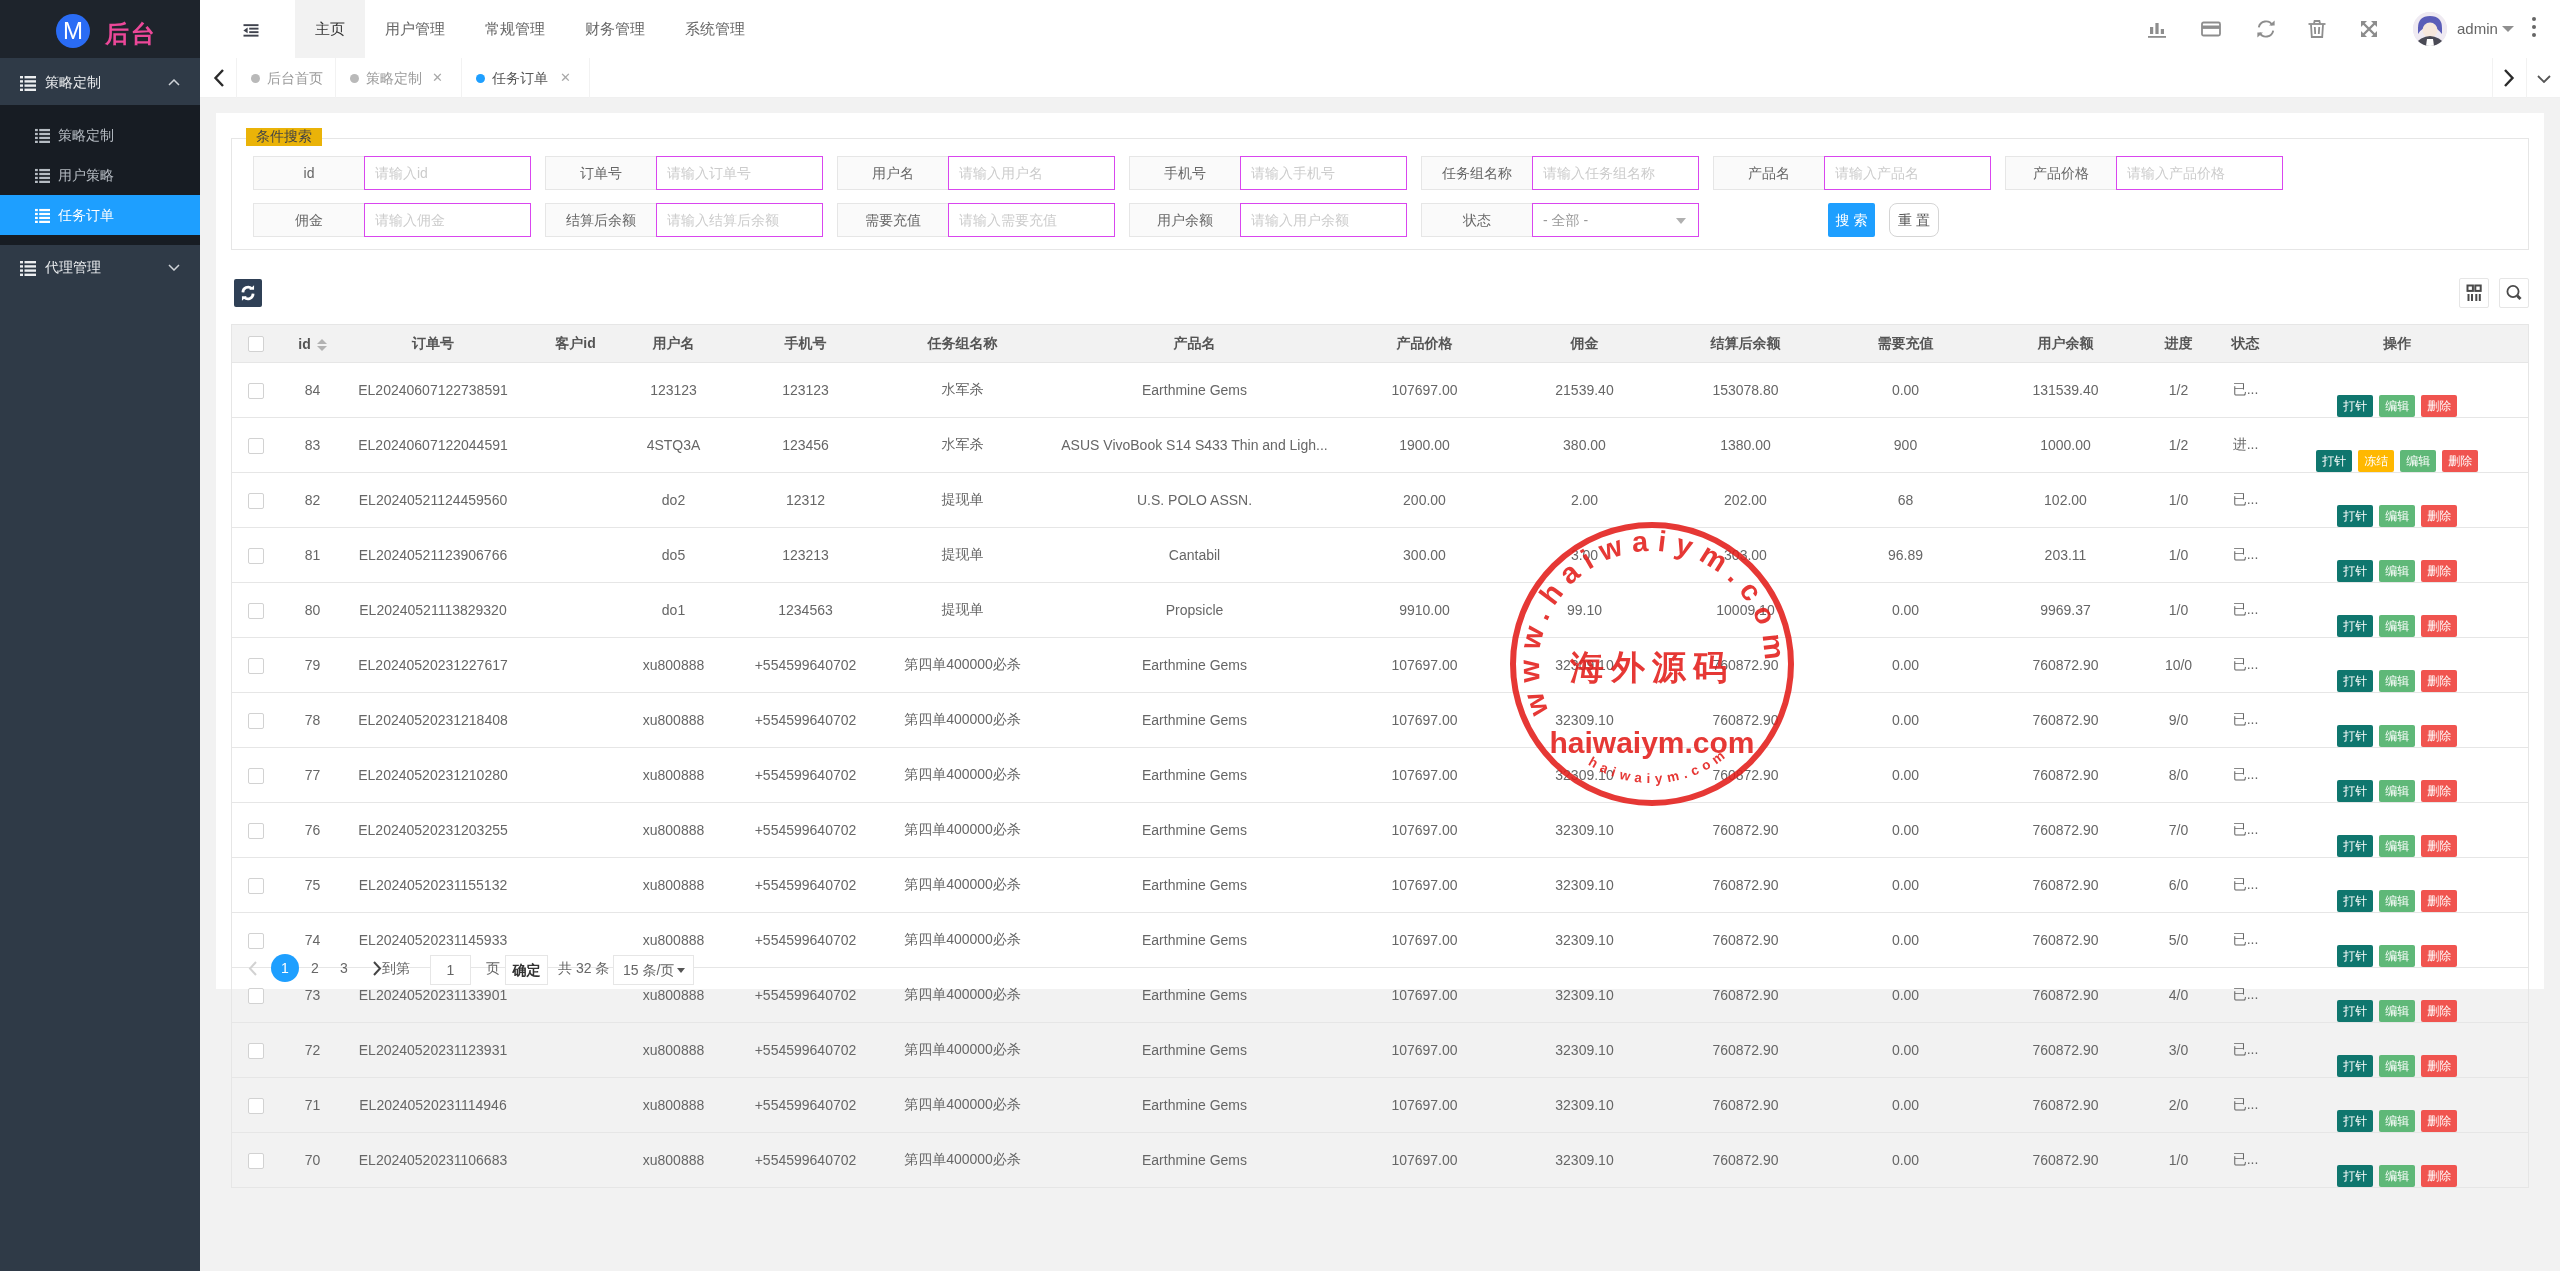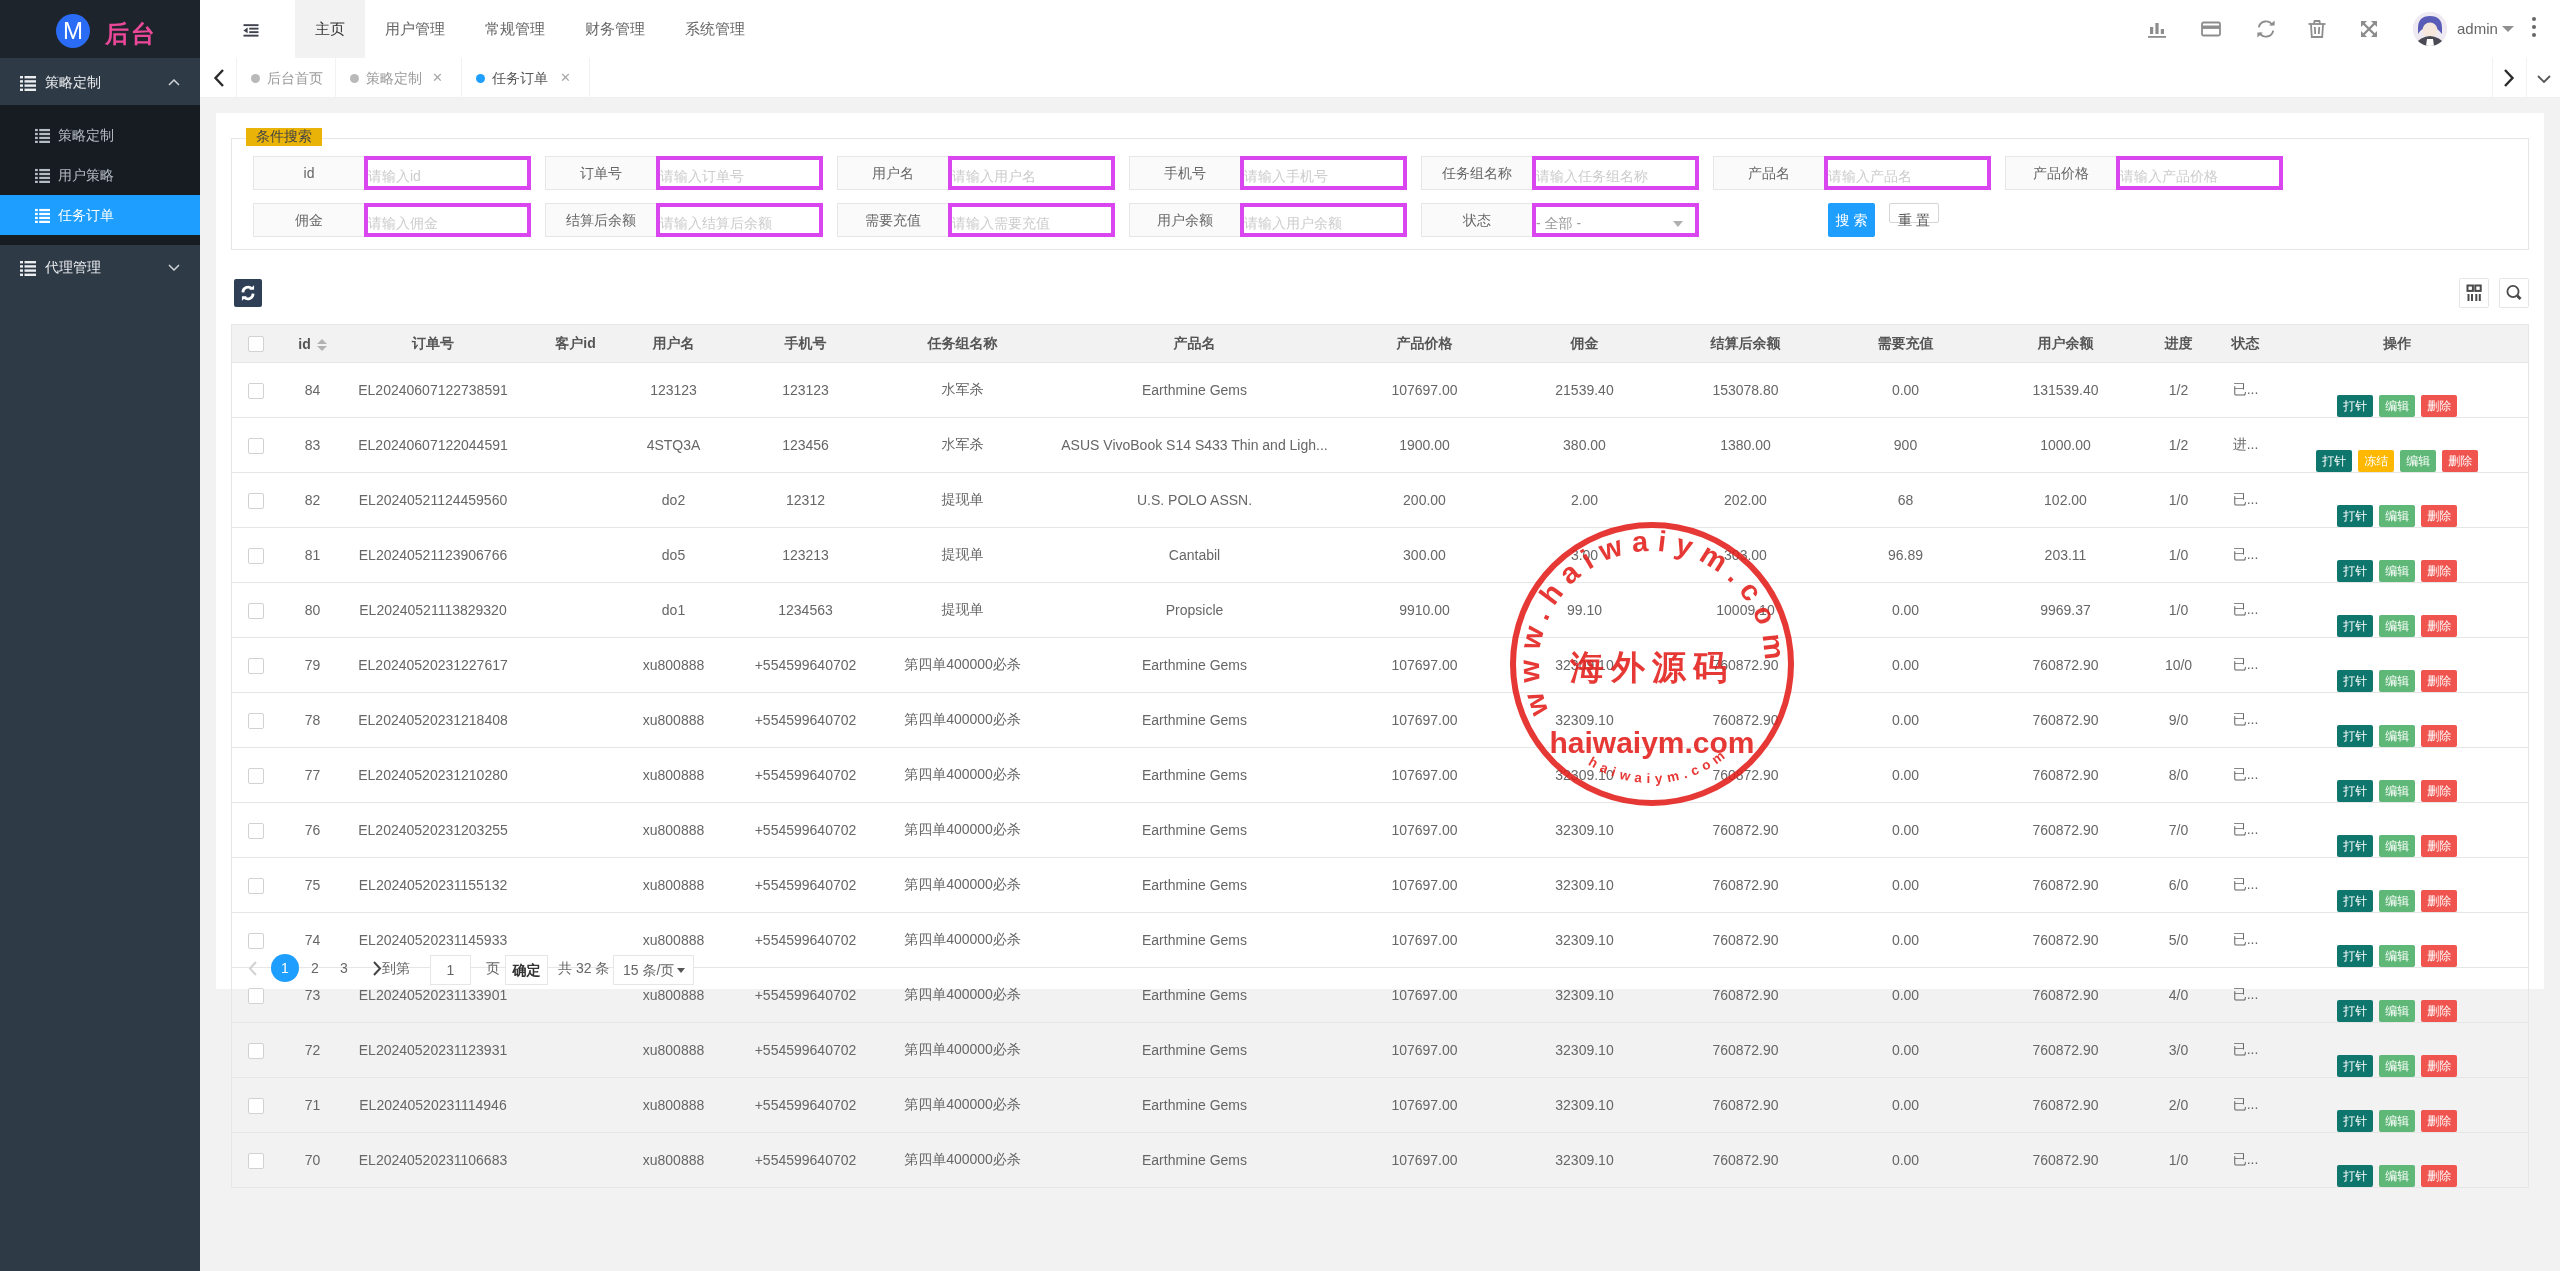"请输入id" .fg .ip { border: 4px solid #d946ef -> 1px solid #d946ef; padding-left: none -> 10px }
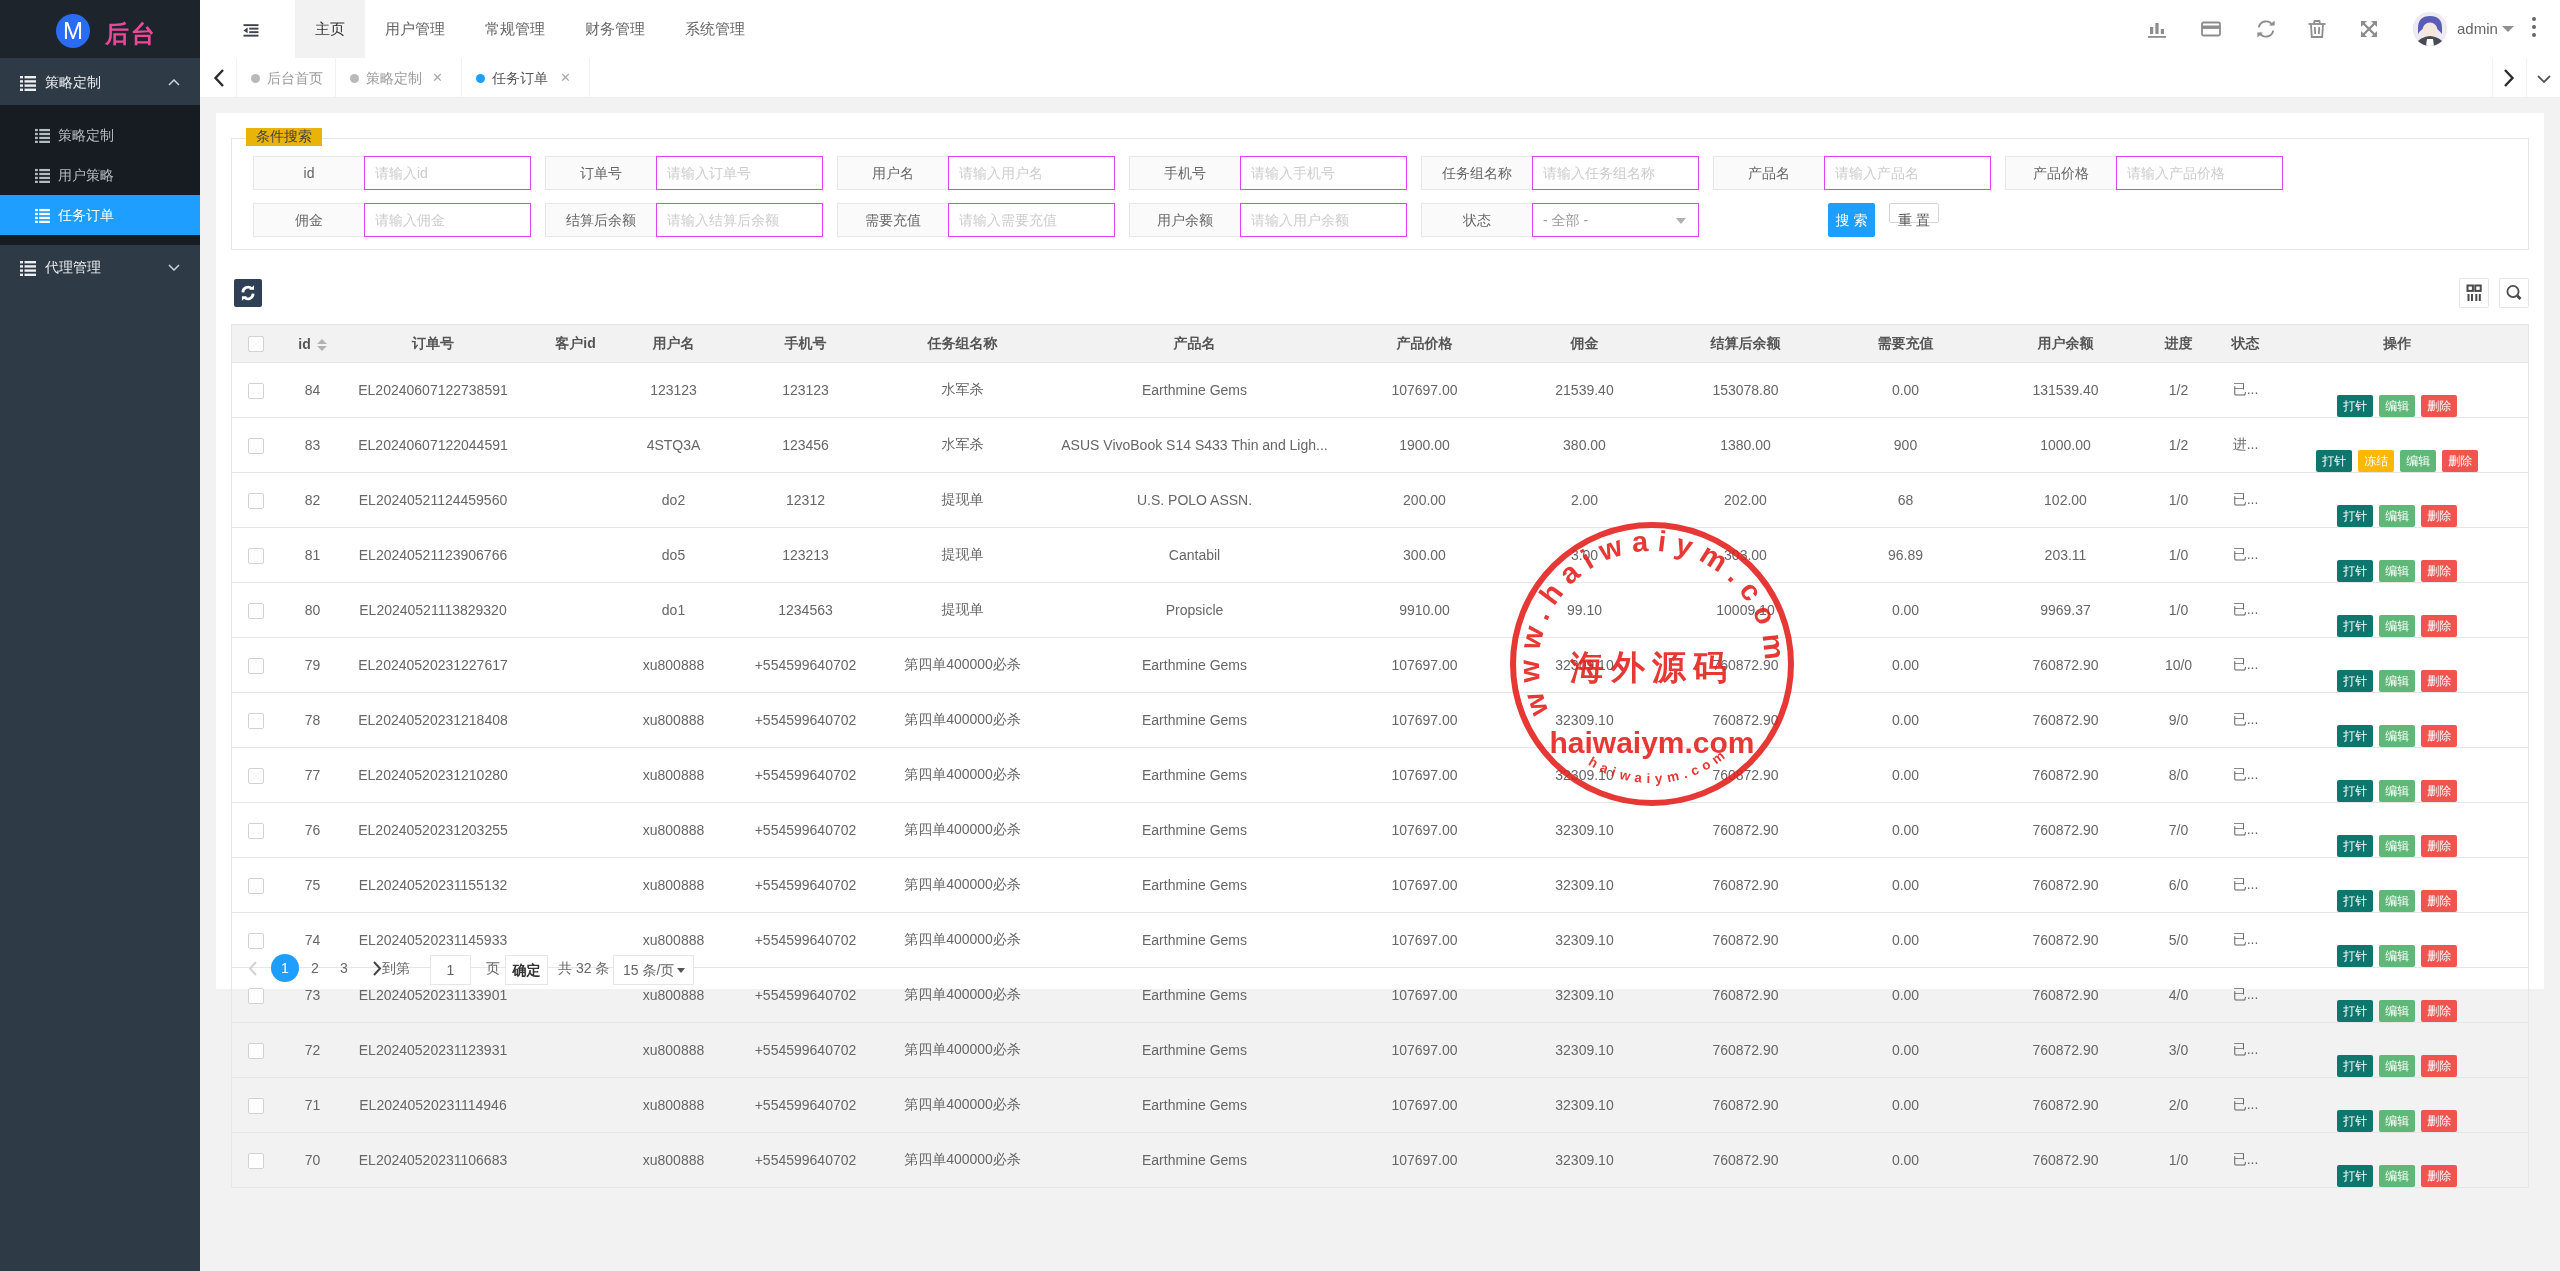"重 置" .btn-reset { border-radius: 2px -> 8px; height: 20px -> 34px }
